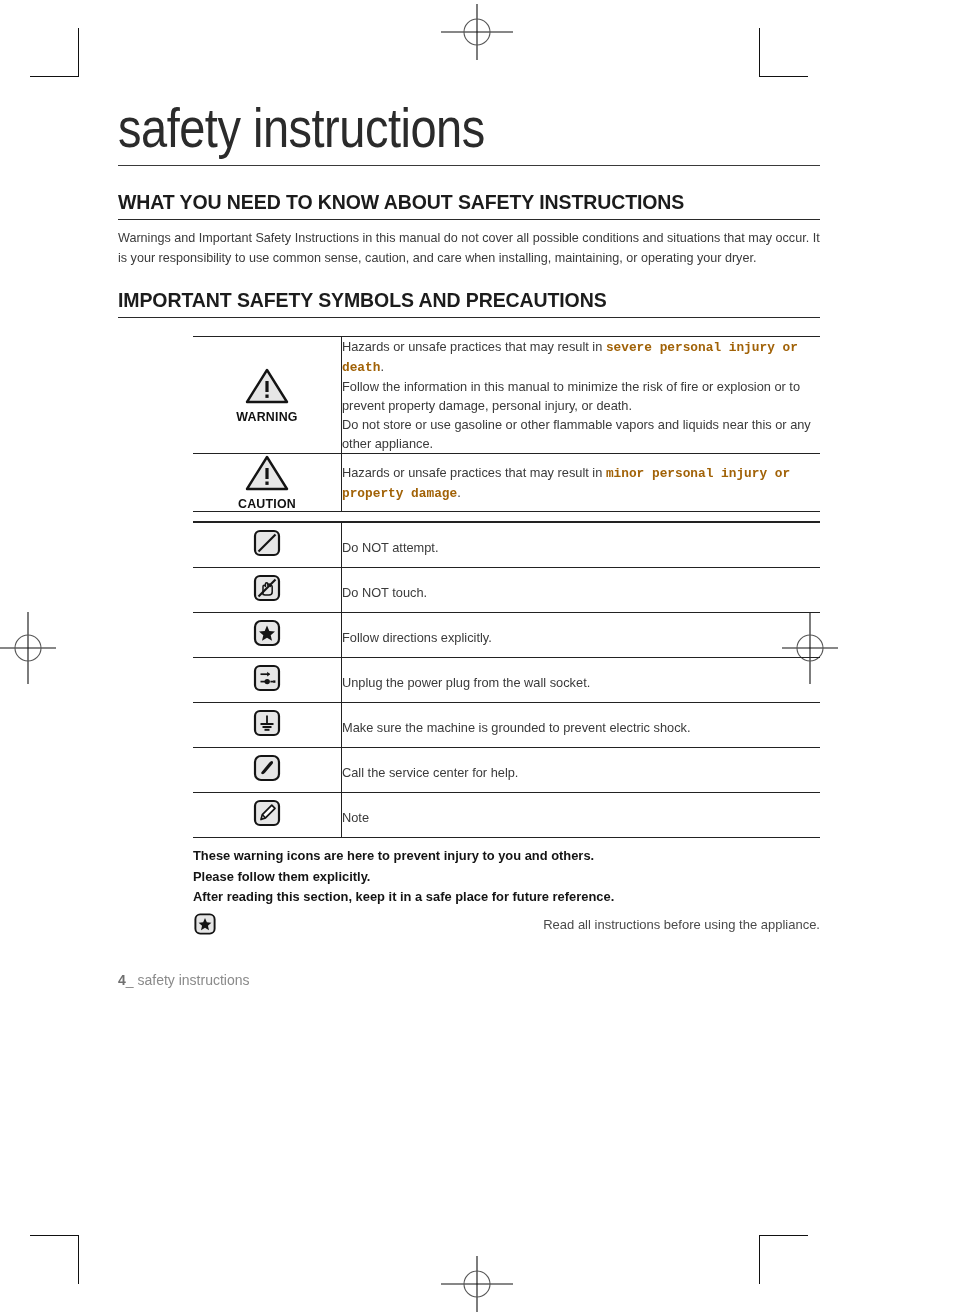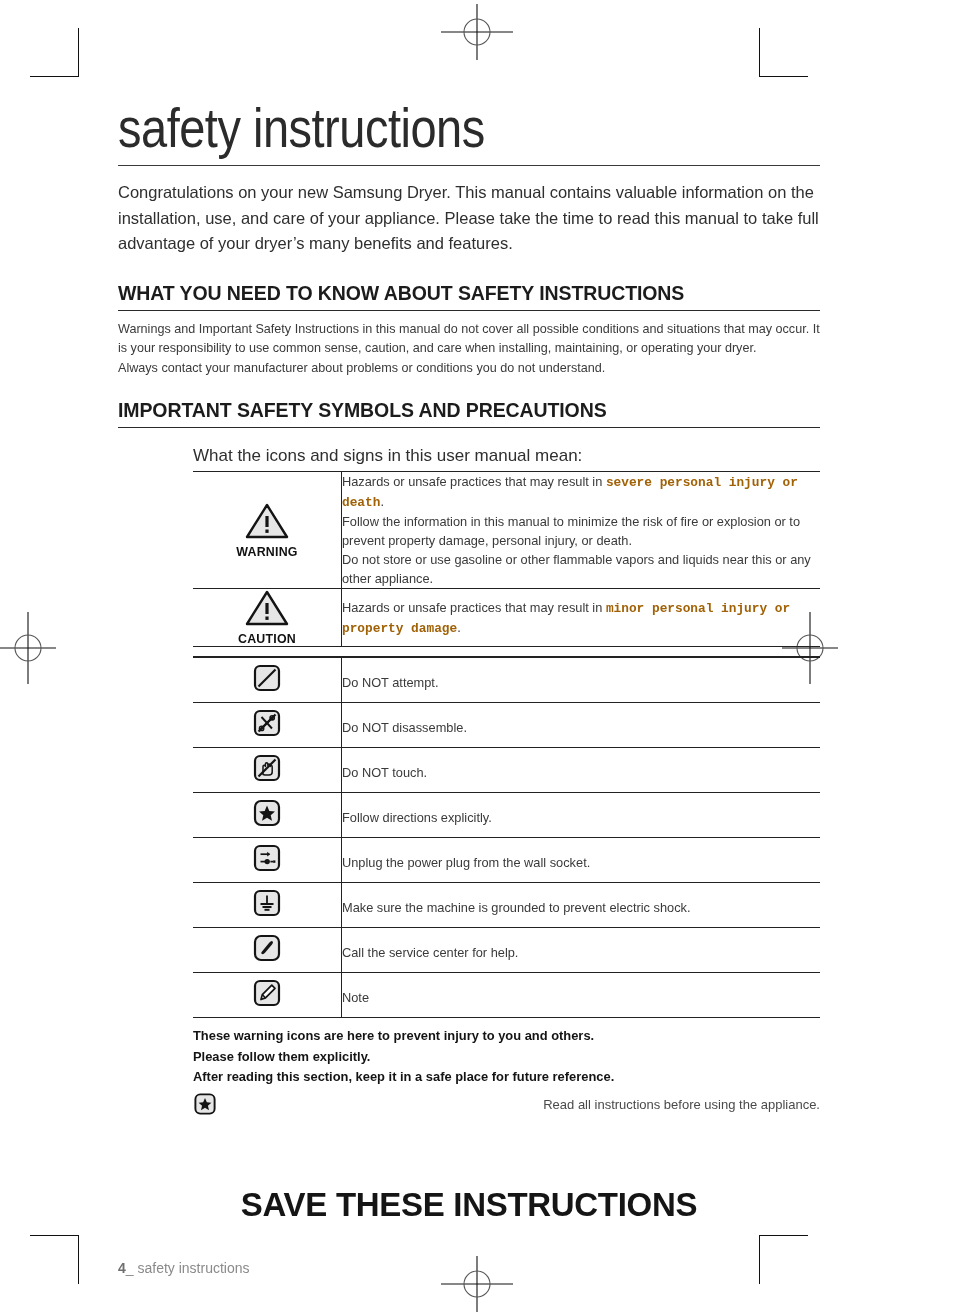"Congratulations on your new Samsung" p.intro { html: <p>Congratulations on your new Samsung Dryer. This manual contains valuable information on the installation, use, and care of your appliance. Please take the time to read this manual to take full advantage of your dryer’s many benefits and features.</p> -> none }
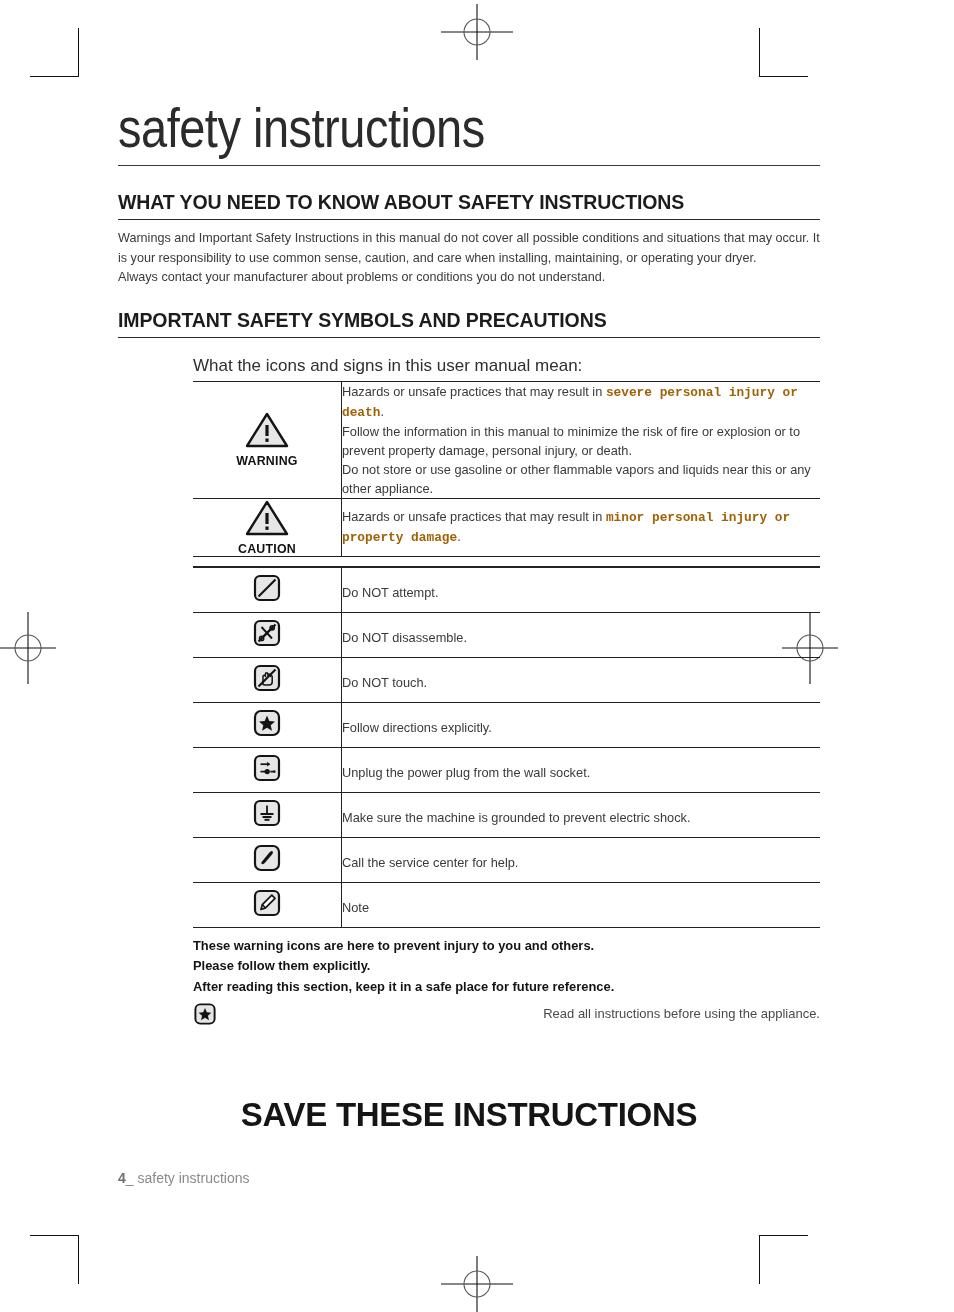"Always contact your manufacturer about" p.body-sm { html: <p>Always contact your manufacturer about problems or conditions you do not understand.</p> -> none }
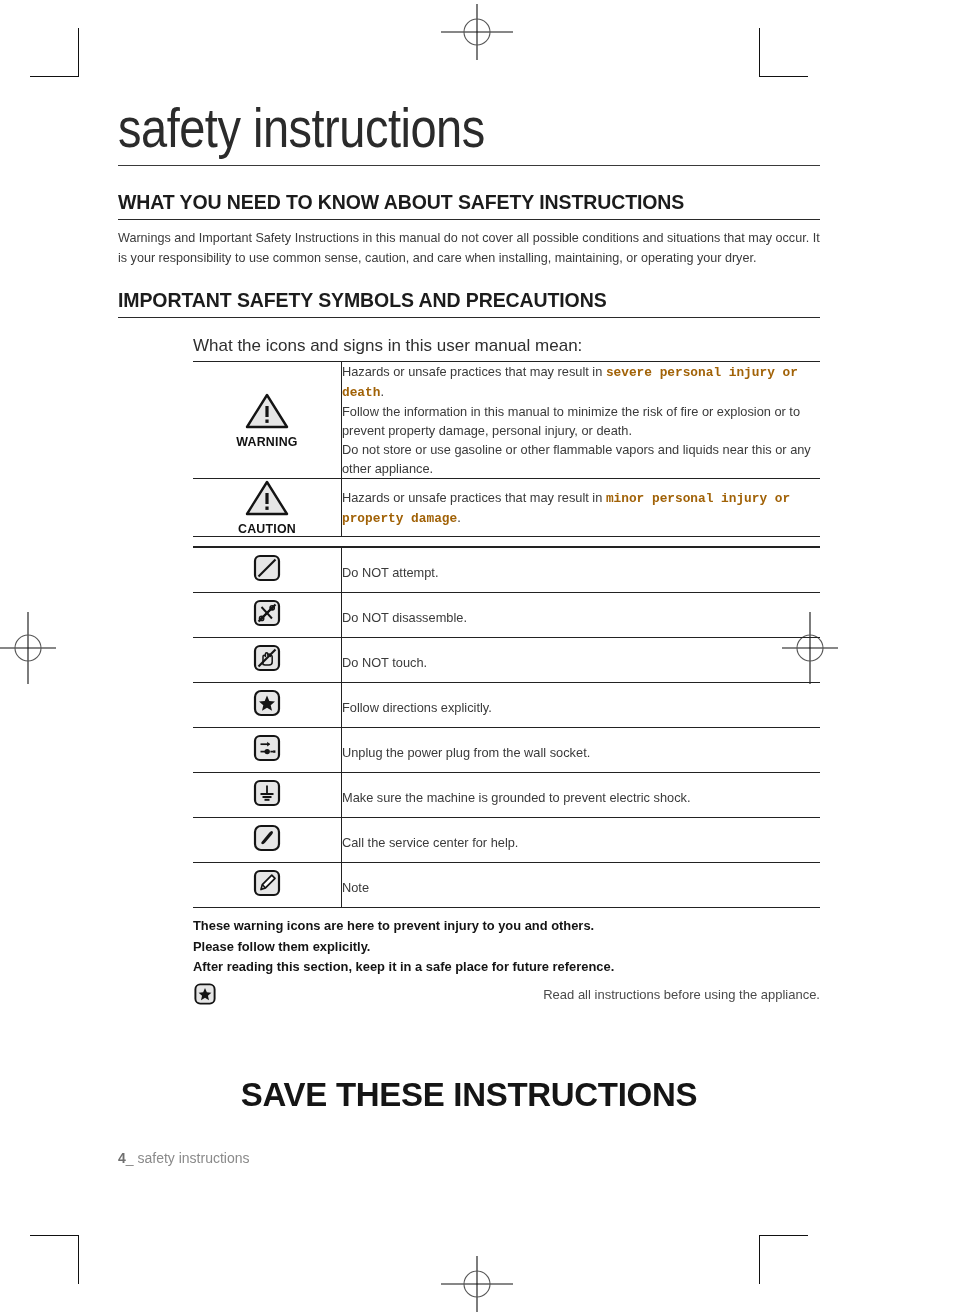"What the icons and signs" div.table-lead { html: <div>What the icons and signs in this user manual mean:</div> -> none }
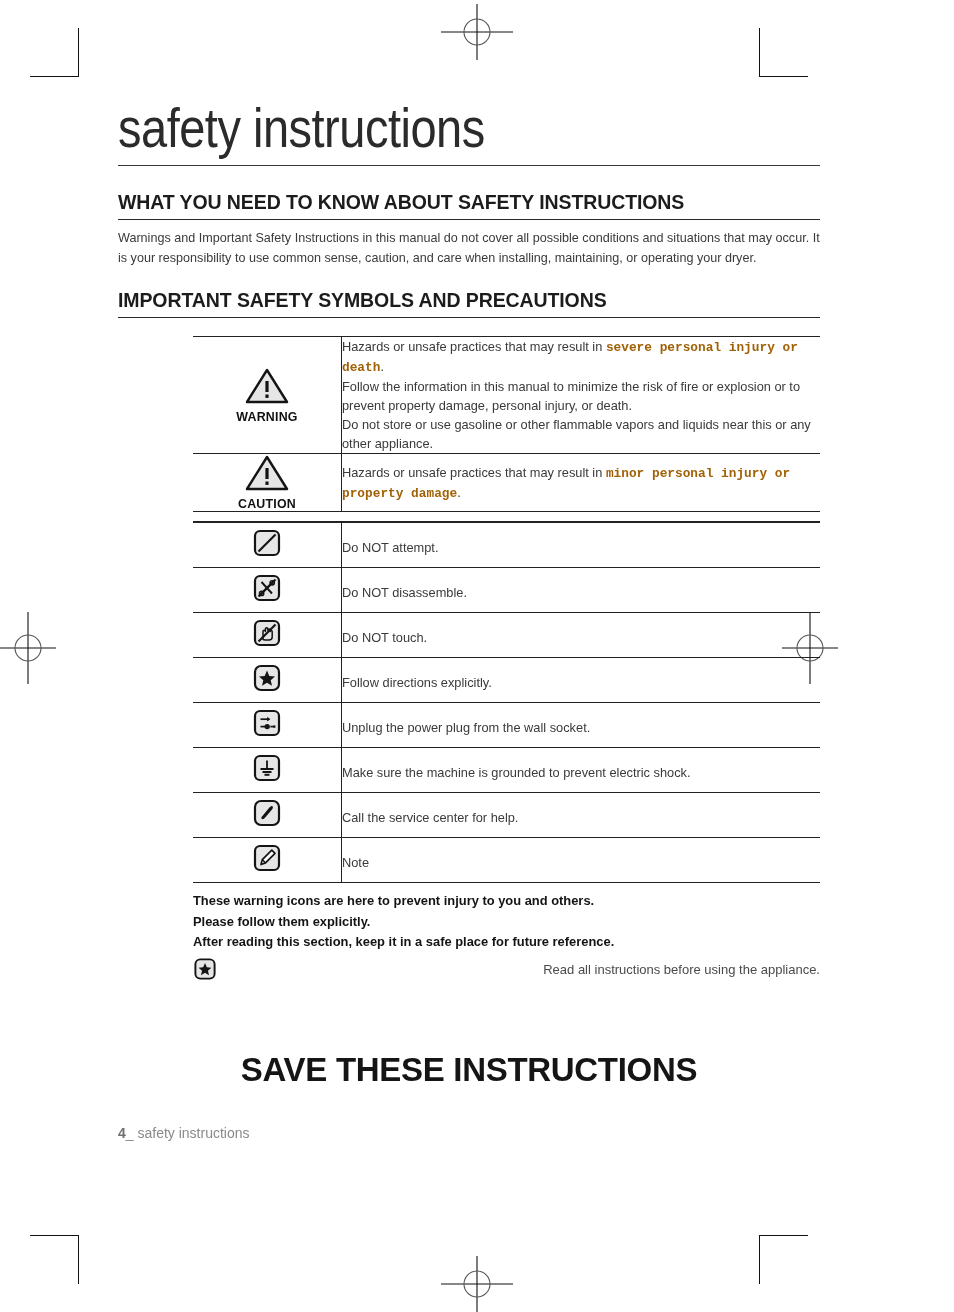"Do NOT disassemble." tr.icon-row { html: <tr> <td> <span> <svg> <rect></rect> <line></line> <path></path> <circle></circle> <circle></circle> <line></line> </svg> </span> </td> <td>Do NOT disassemble.</td> </tr> -> none }
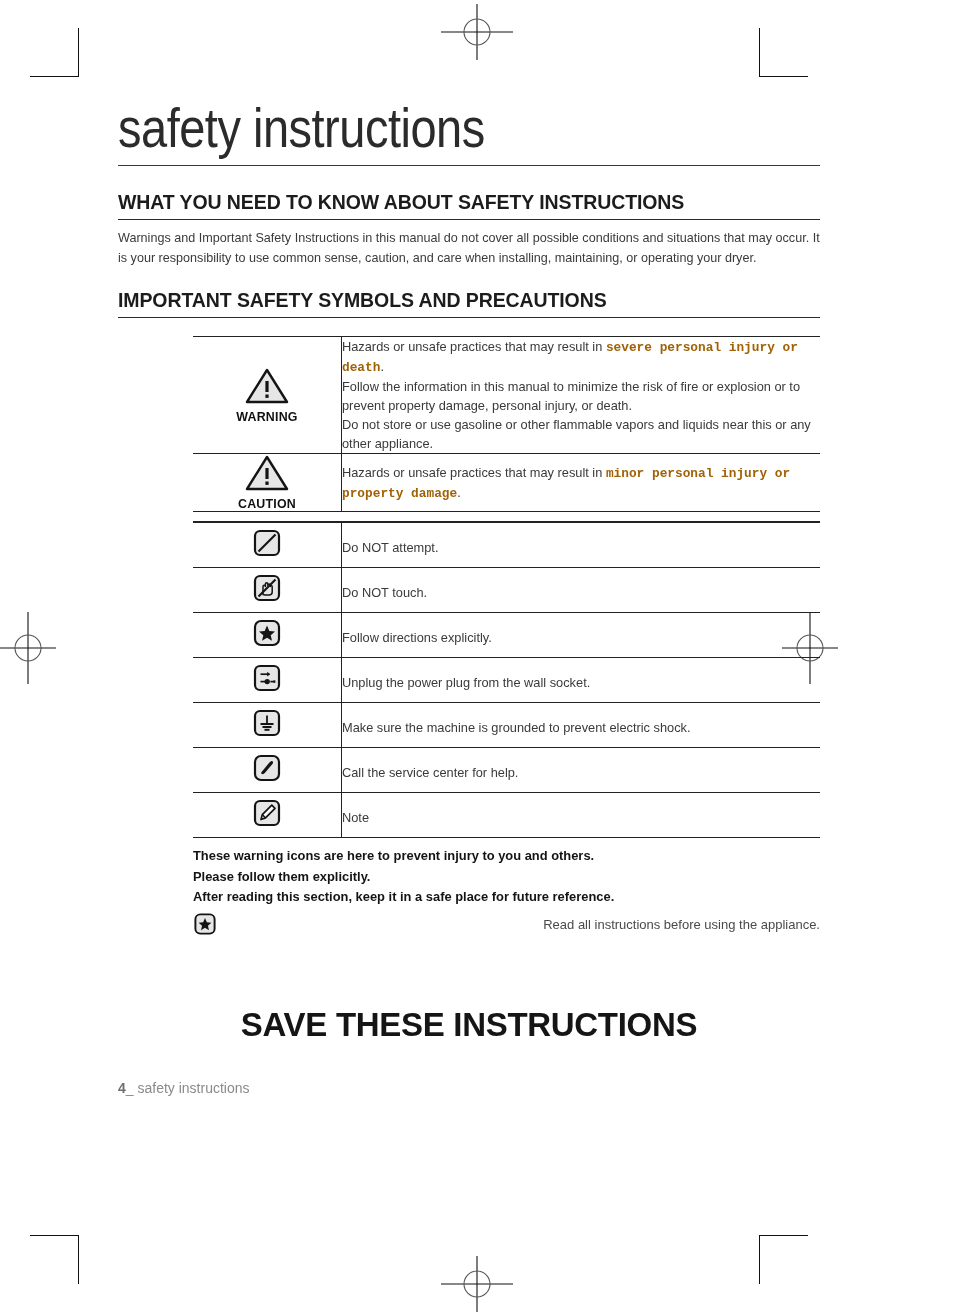"SAVE THESE INSTRUCTIONS" div.save-banner { html: <div>SAVE THESE INSTRUCTIONS</div> -> none }
